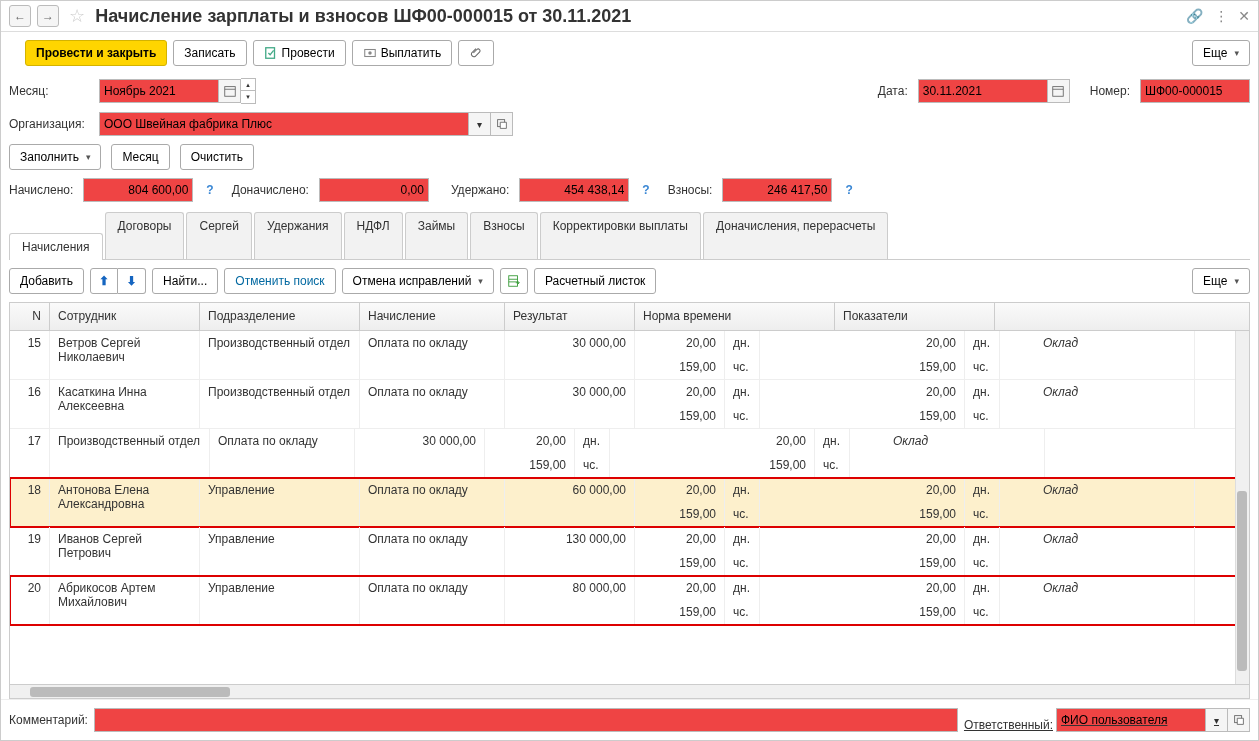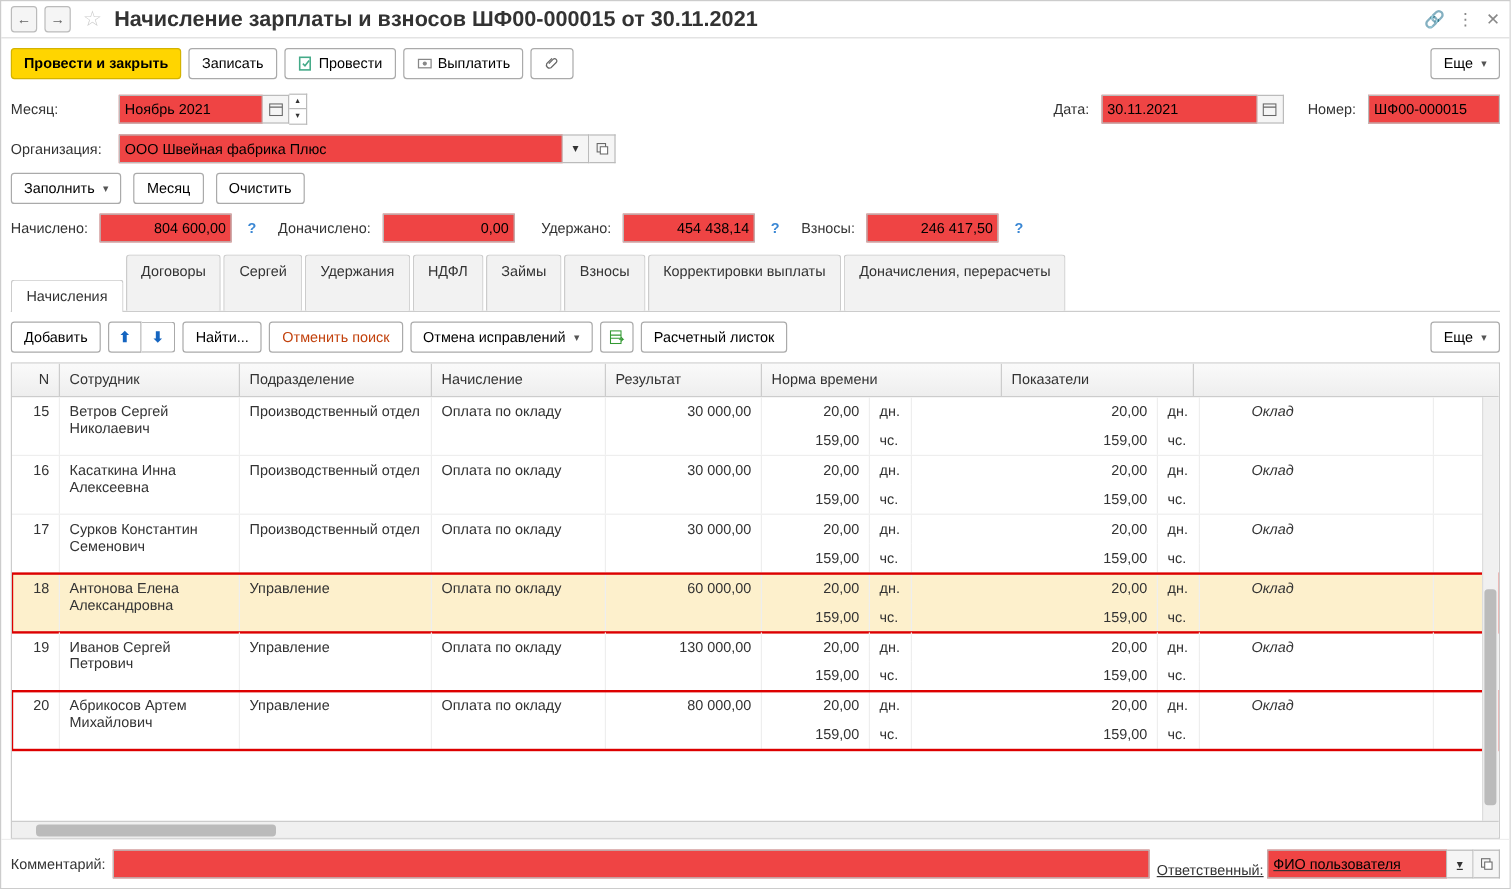"Провести и закрыть" .toolbar { margin-left: none -> 16px }
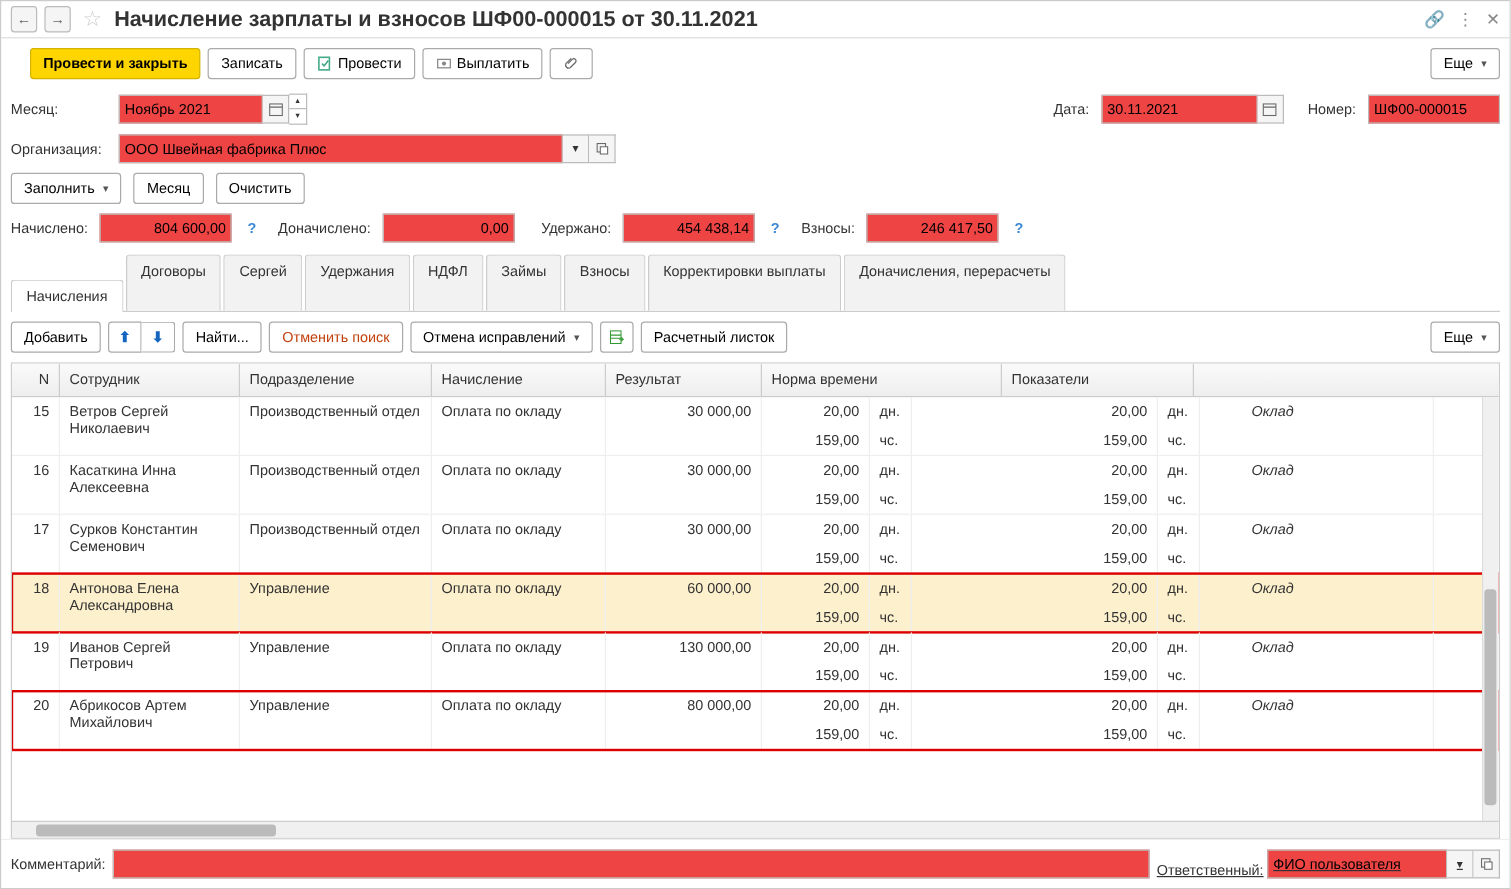"Отменить поиск" .btn-disabled { color: #c2410c -> #0369a1 }
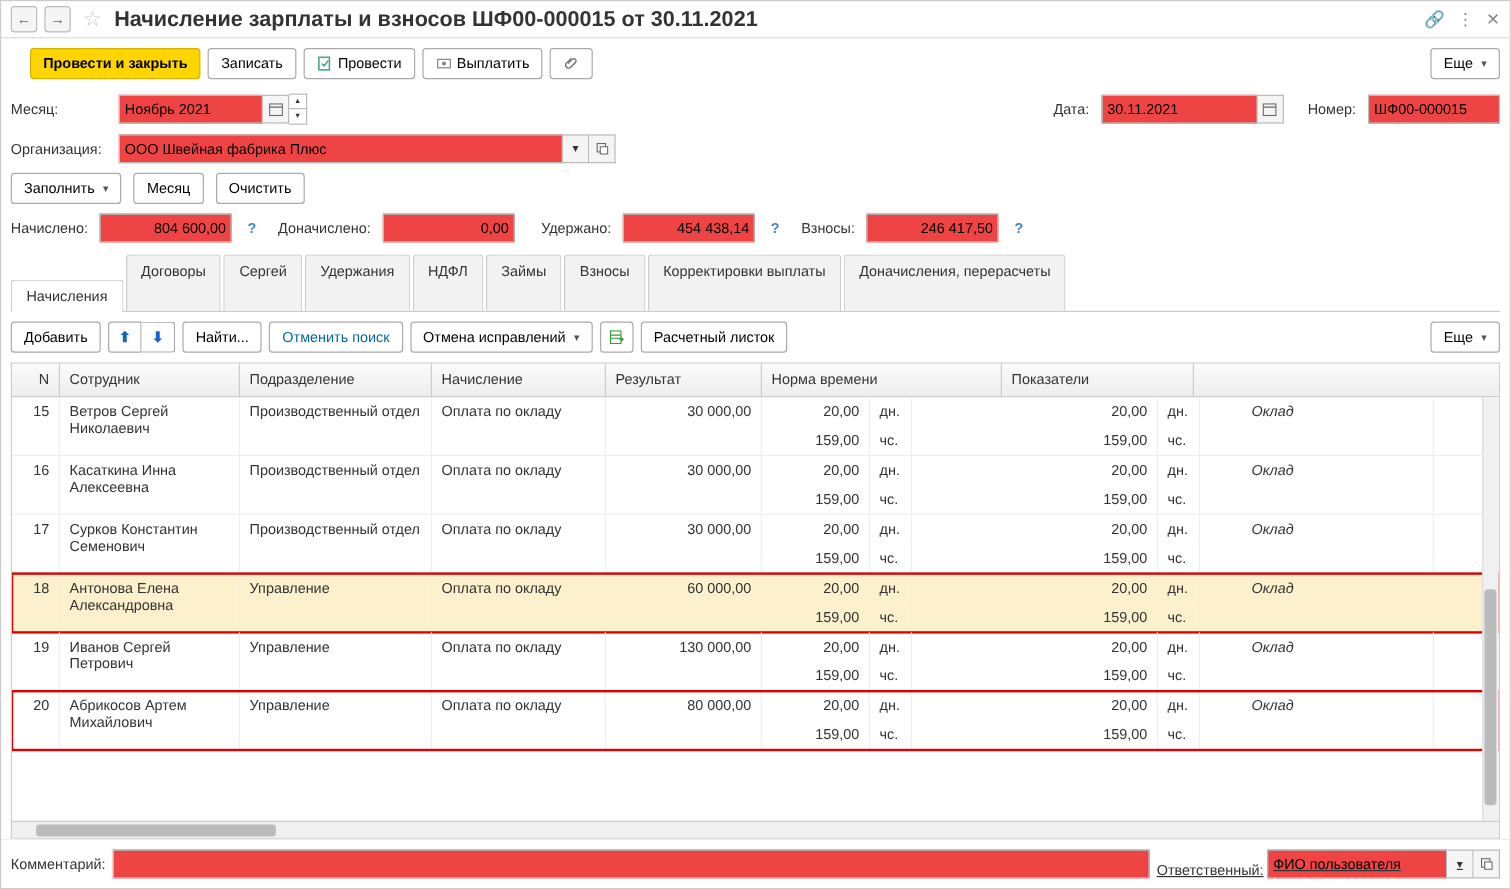"Сурков Константин Семенович" div.cell { html: <div>Сурков Константин Семенович</div> -> none }
